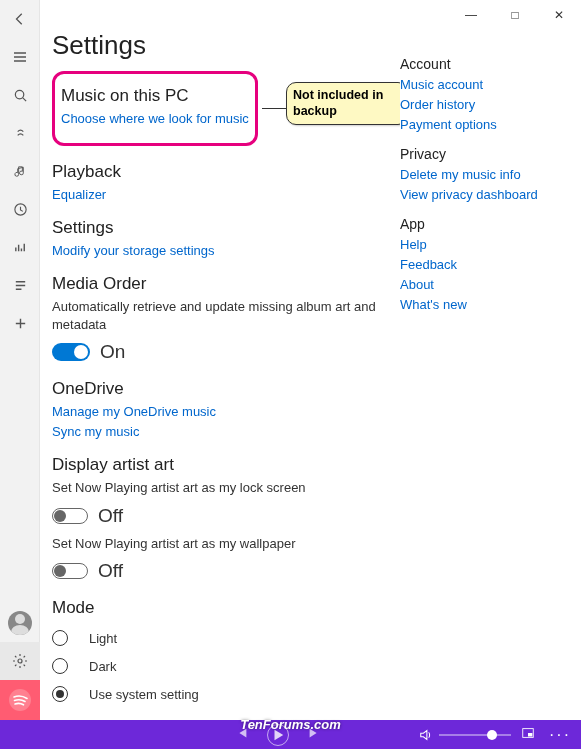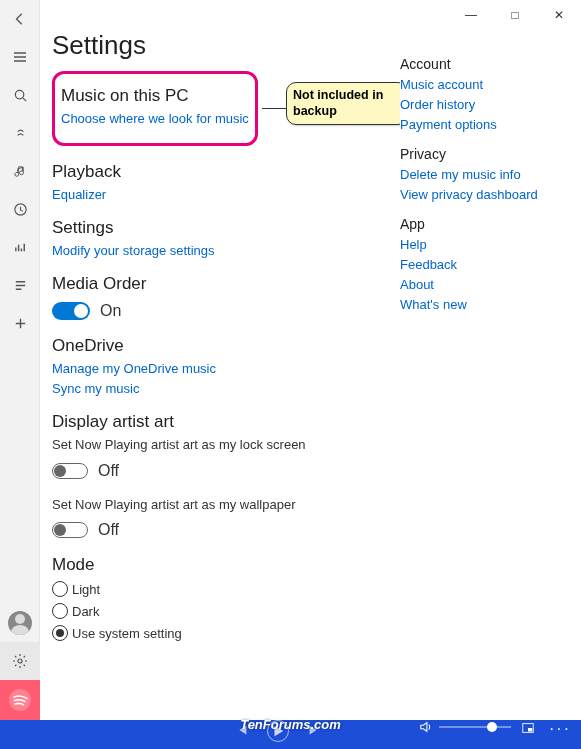"Automatically retrieve and update" div.desc { html: none -> <div>Automatically retrieve and update missing album art and metadata</div> }
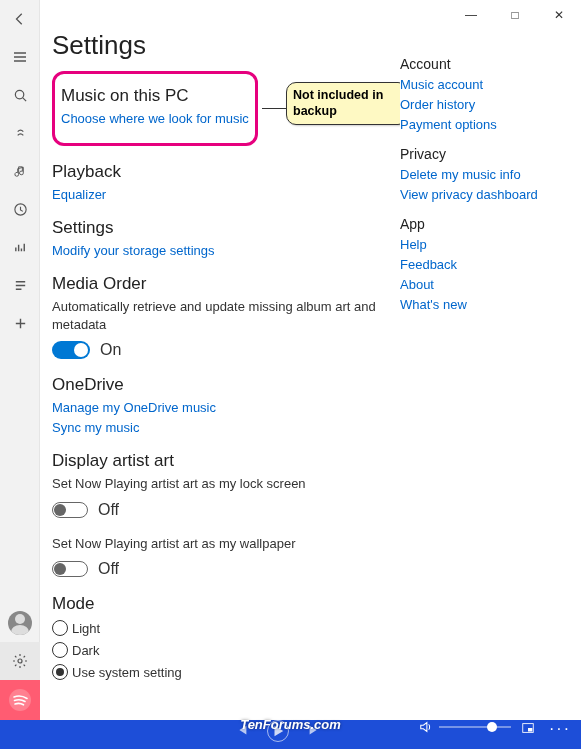"On" .toggle .lbl { font-size: 16px -> 19px }
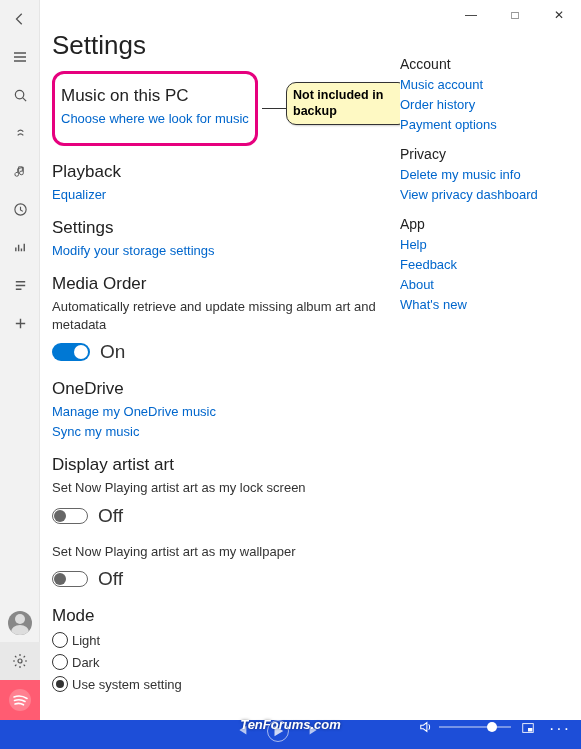"Set Now Playing artist art as my wallpaper" div.desc { margin-top: 16px -> 8px }
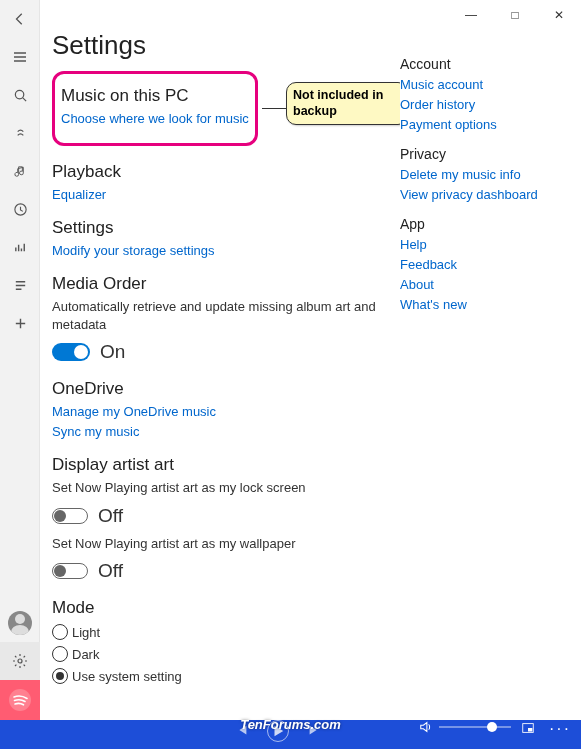"Light" .radio-row { gap: 4px -> 21px; margin: 6px 0 -> 12px 0 }
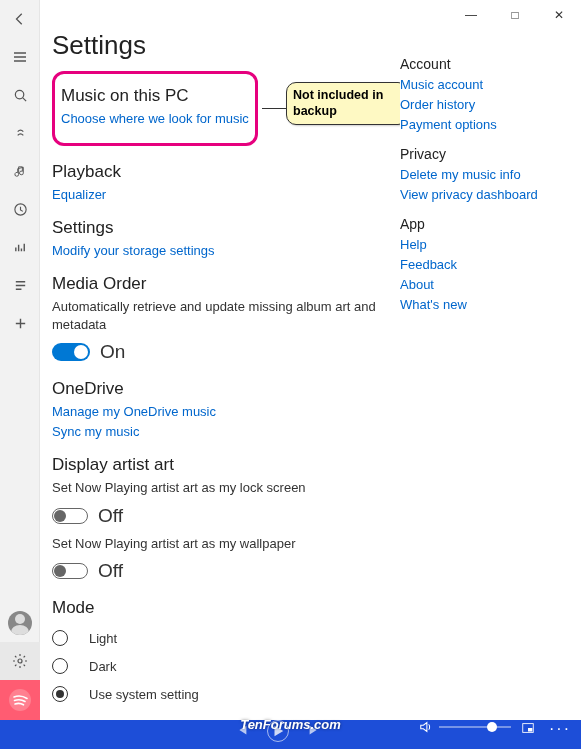"TenForums.com" .playbar { align-items: flex-start -> center; background: #1d4ed8 -> #6d28d9 }
